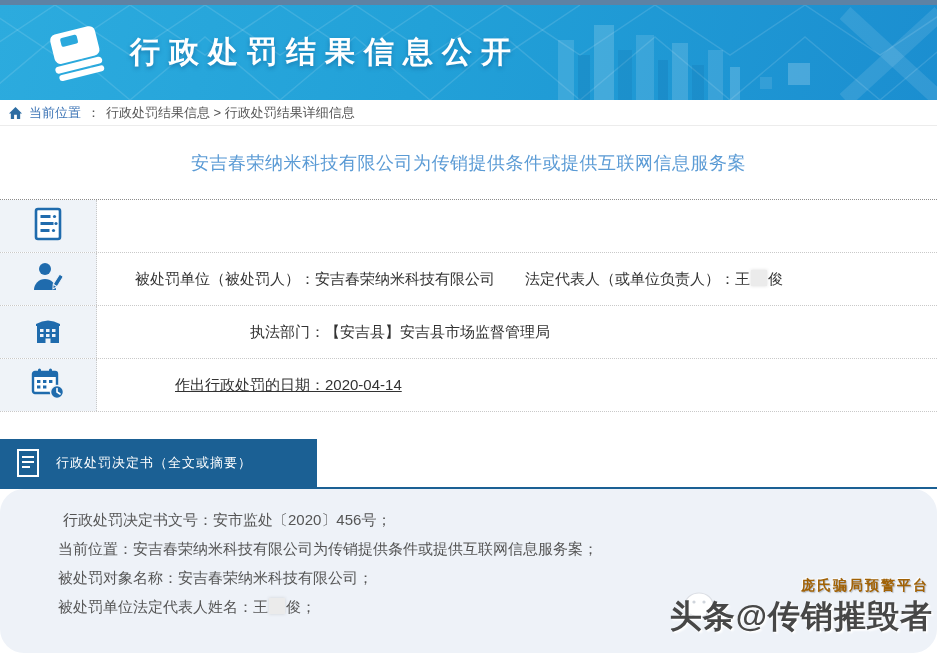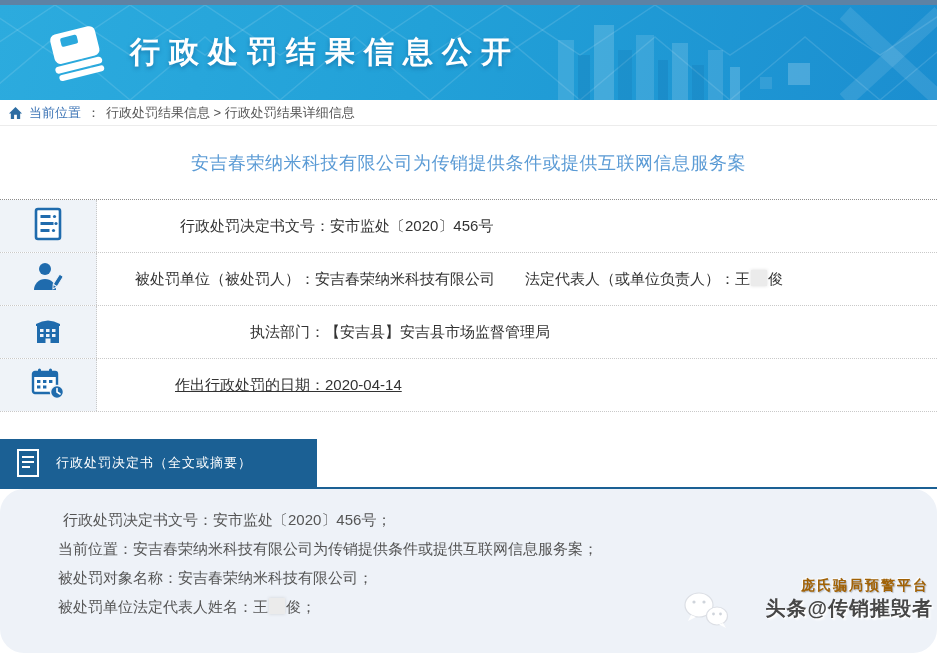"行政处罚决定书文号：安市监处〔2020〕456号" div.text-cell { html: <div> <span>行政处罚决定书文号：安市监处〔2020〕456号</span> </div> -> none }
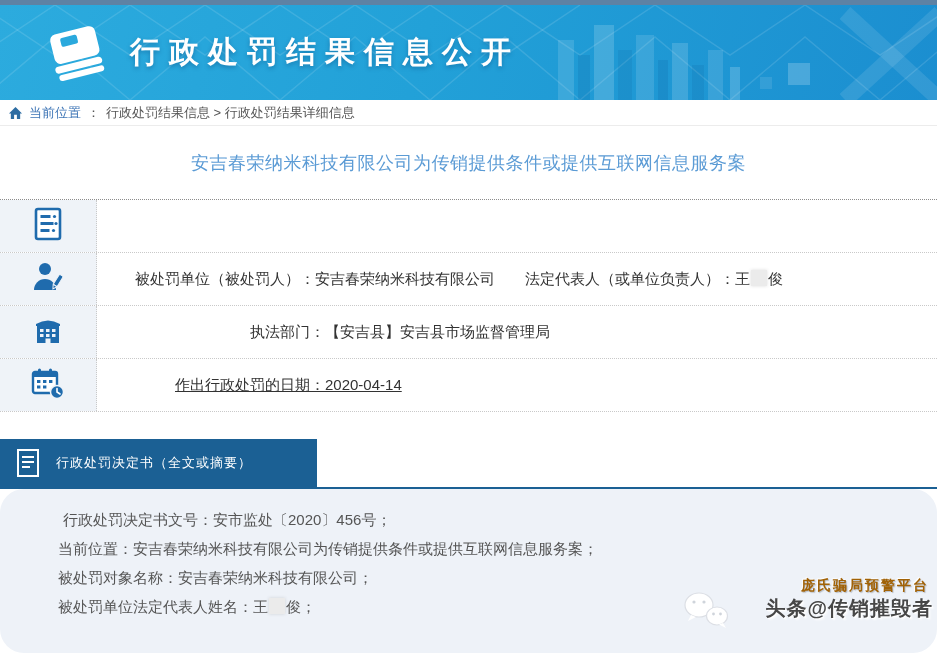"头条@传销摧毁者" .wm-dark { font-size: 20px -> 32px }
